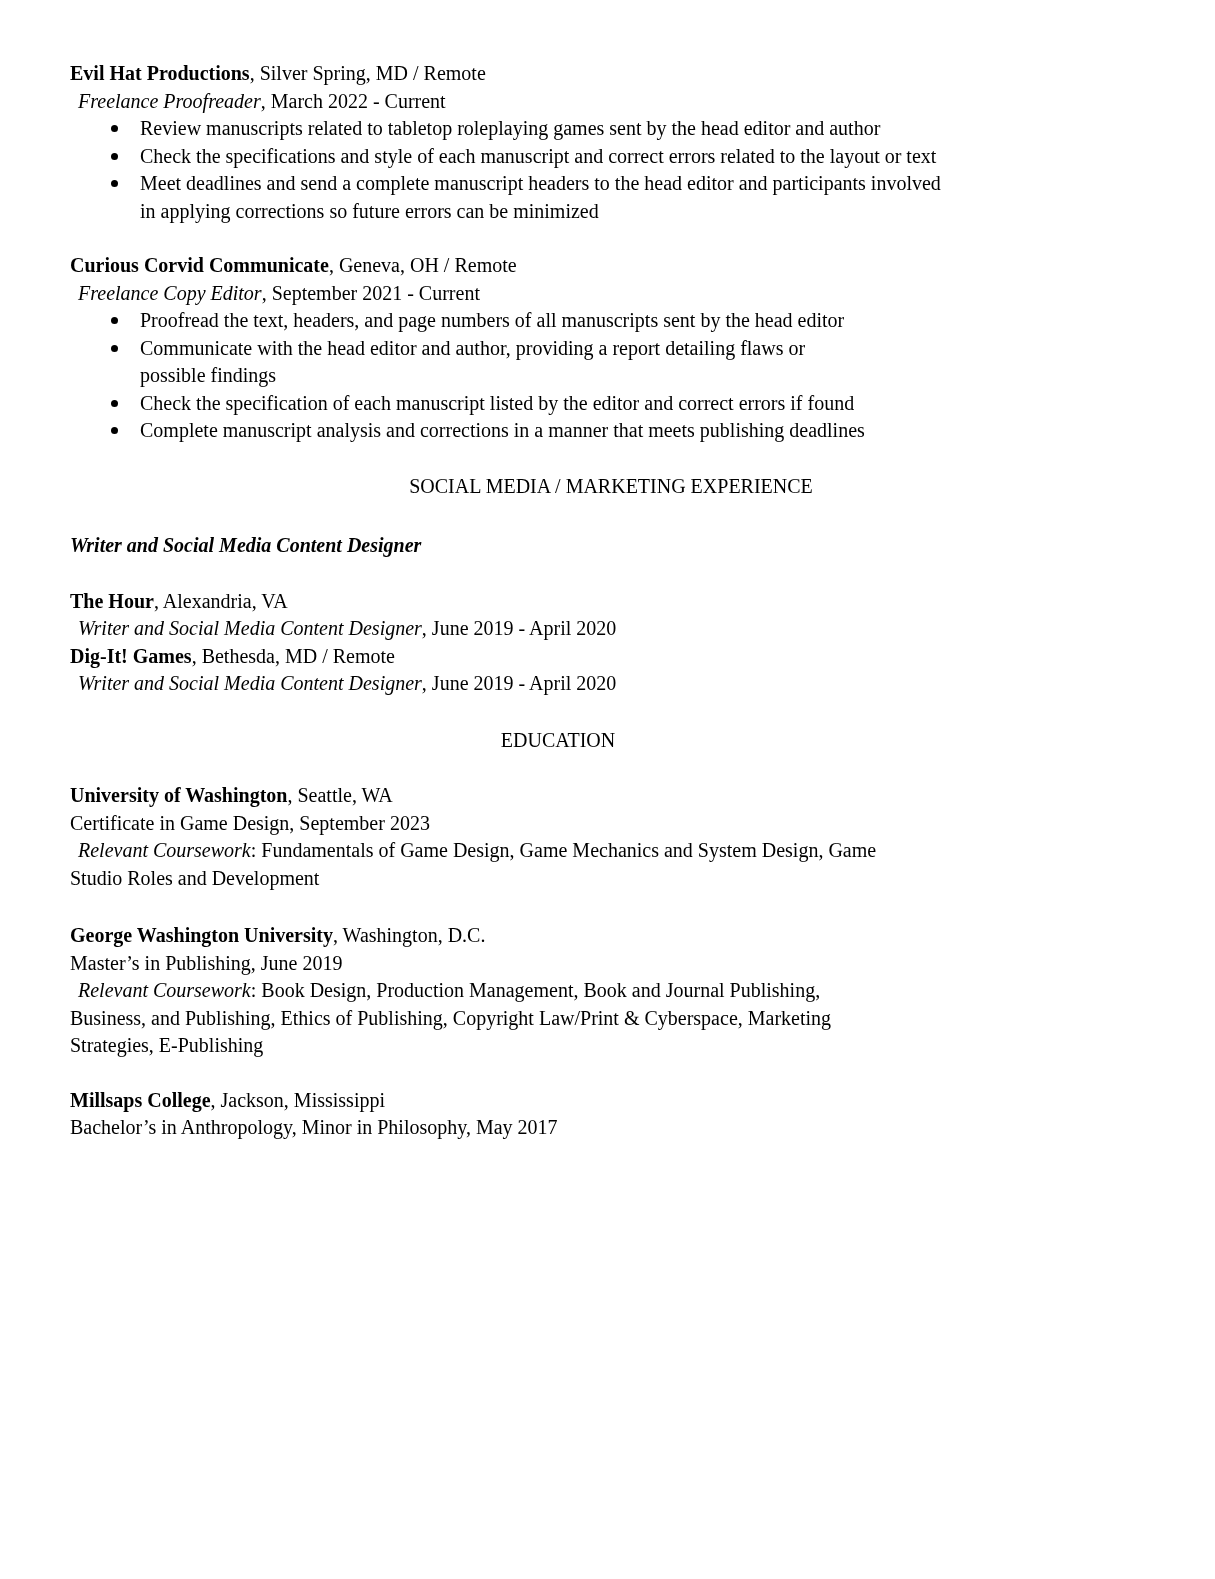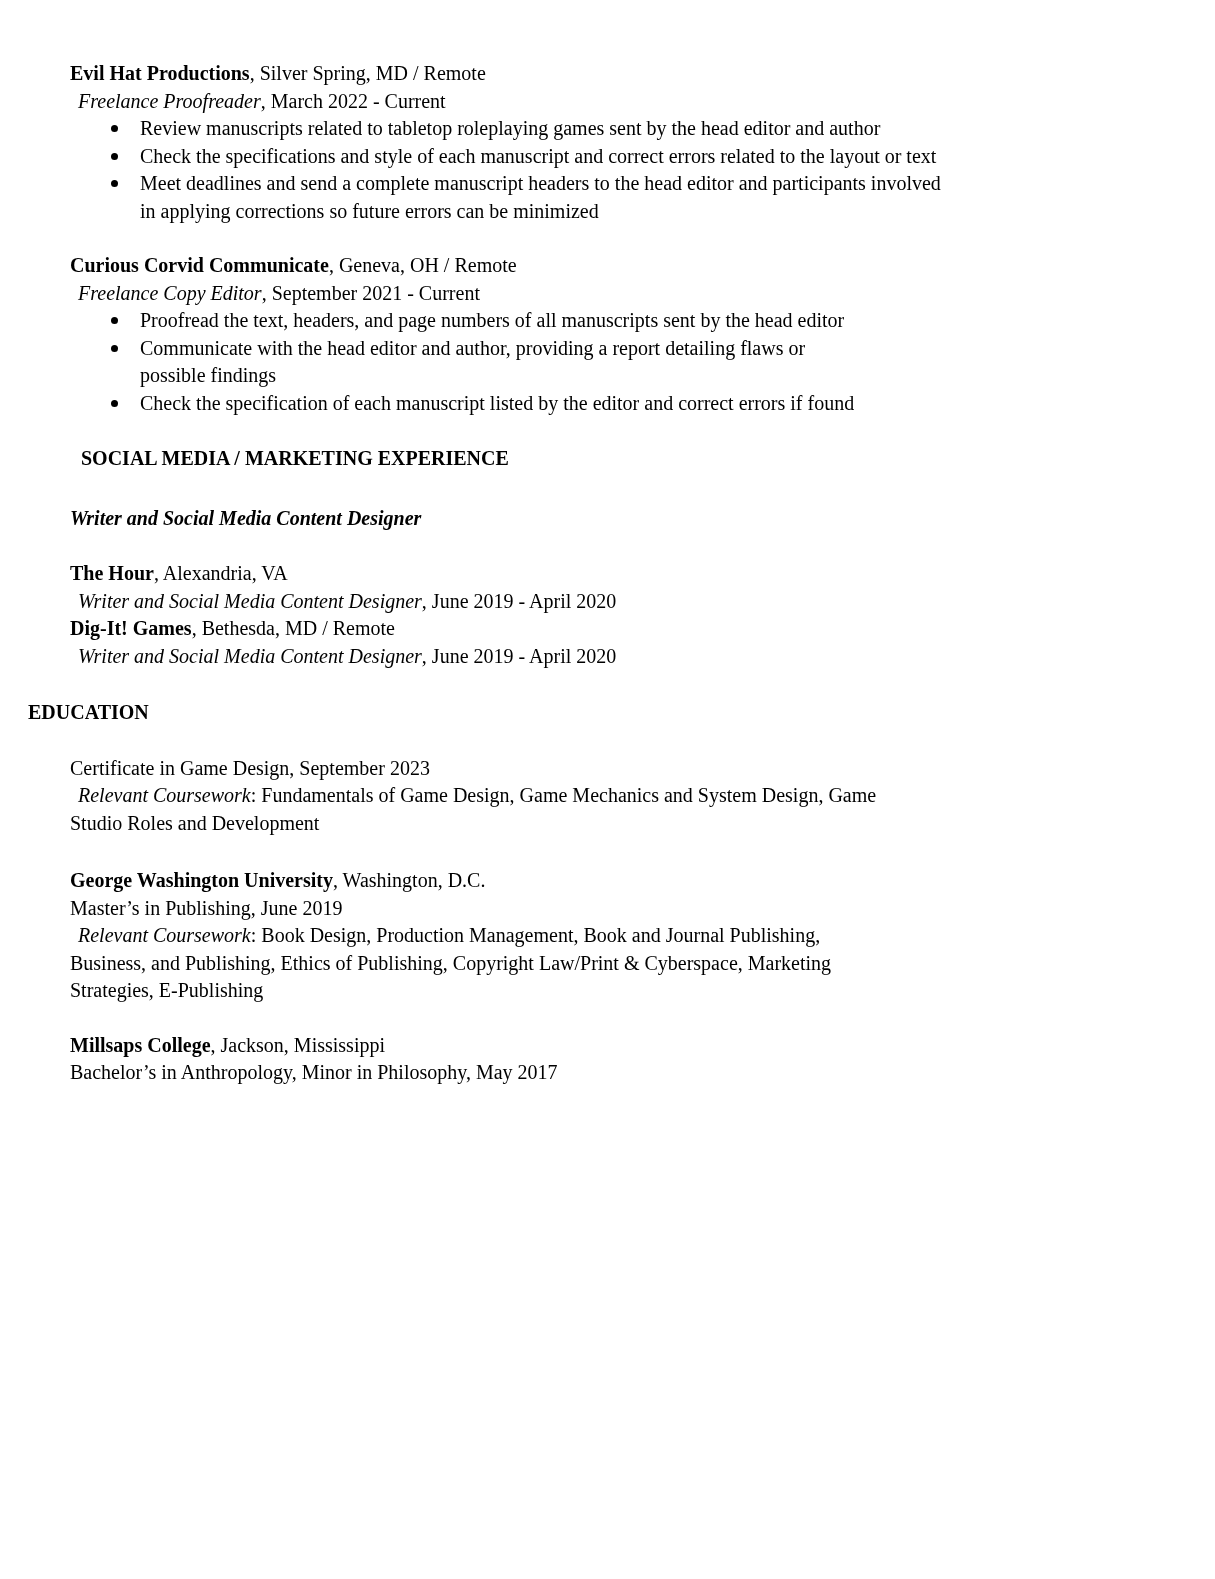"Complete manuscript analysis and" li { html: none -> <li><span>Complete manuscript analysis and corrections in a manner that meets publishing deadlines</span></li> }
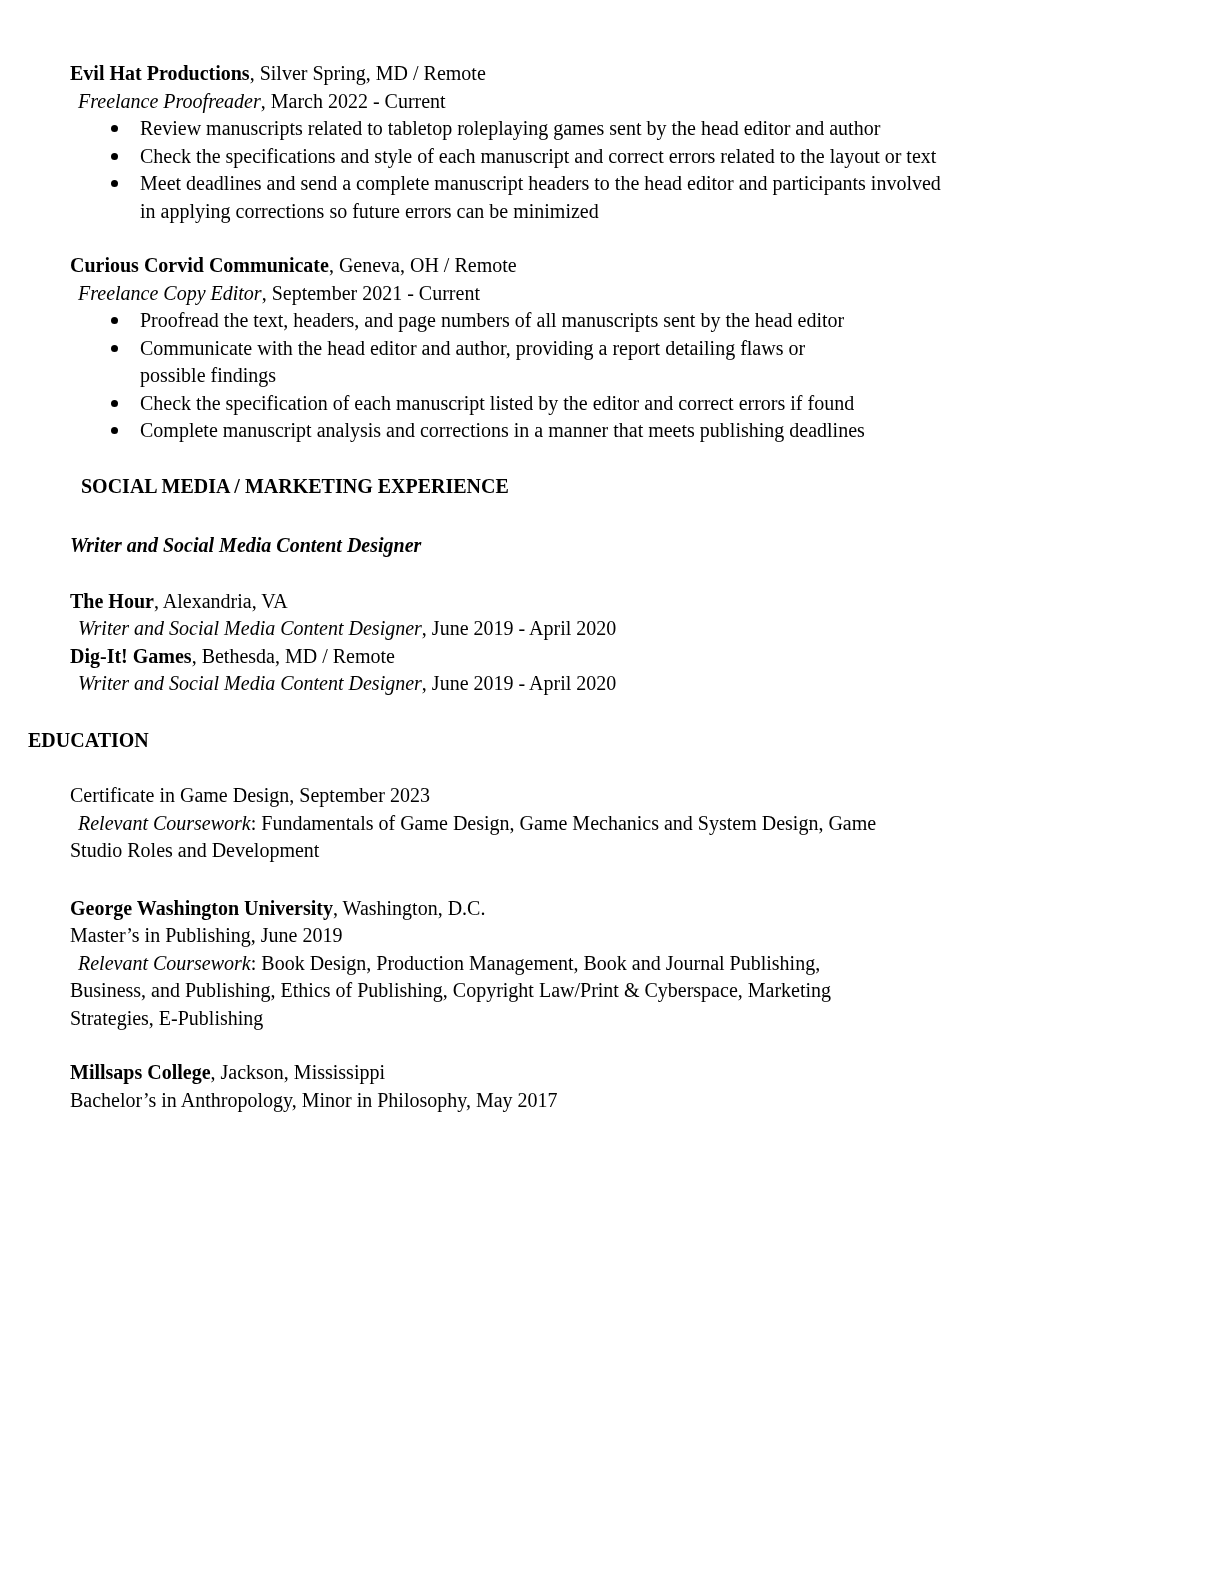"SOCIAL MEDIA / MARKETING EXPERIENCE" .heading { font-weight: bold -> normal; text-align: left -> center }
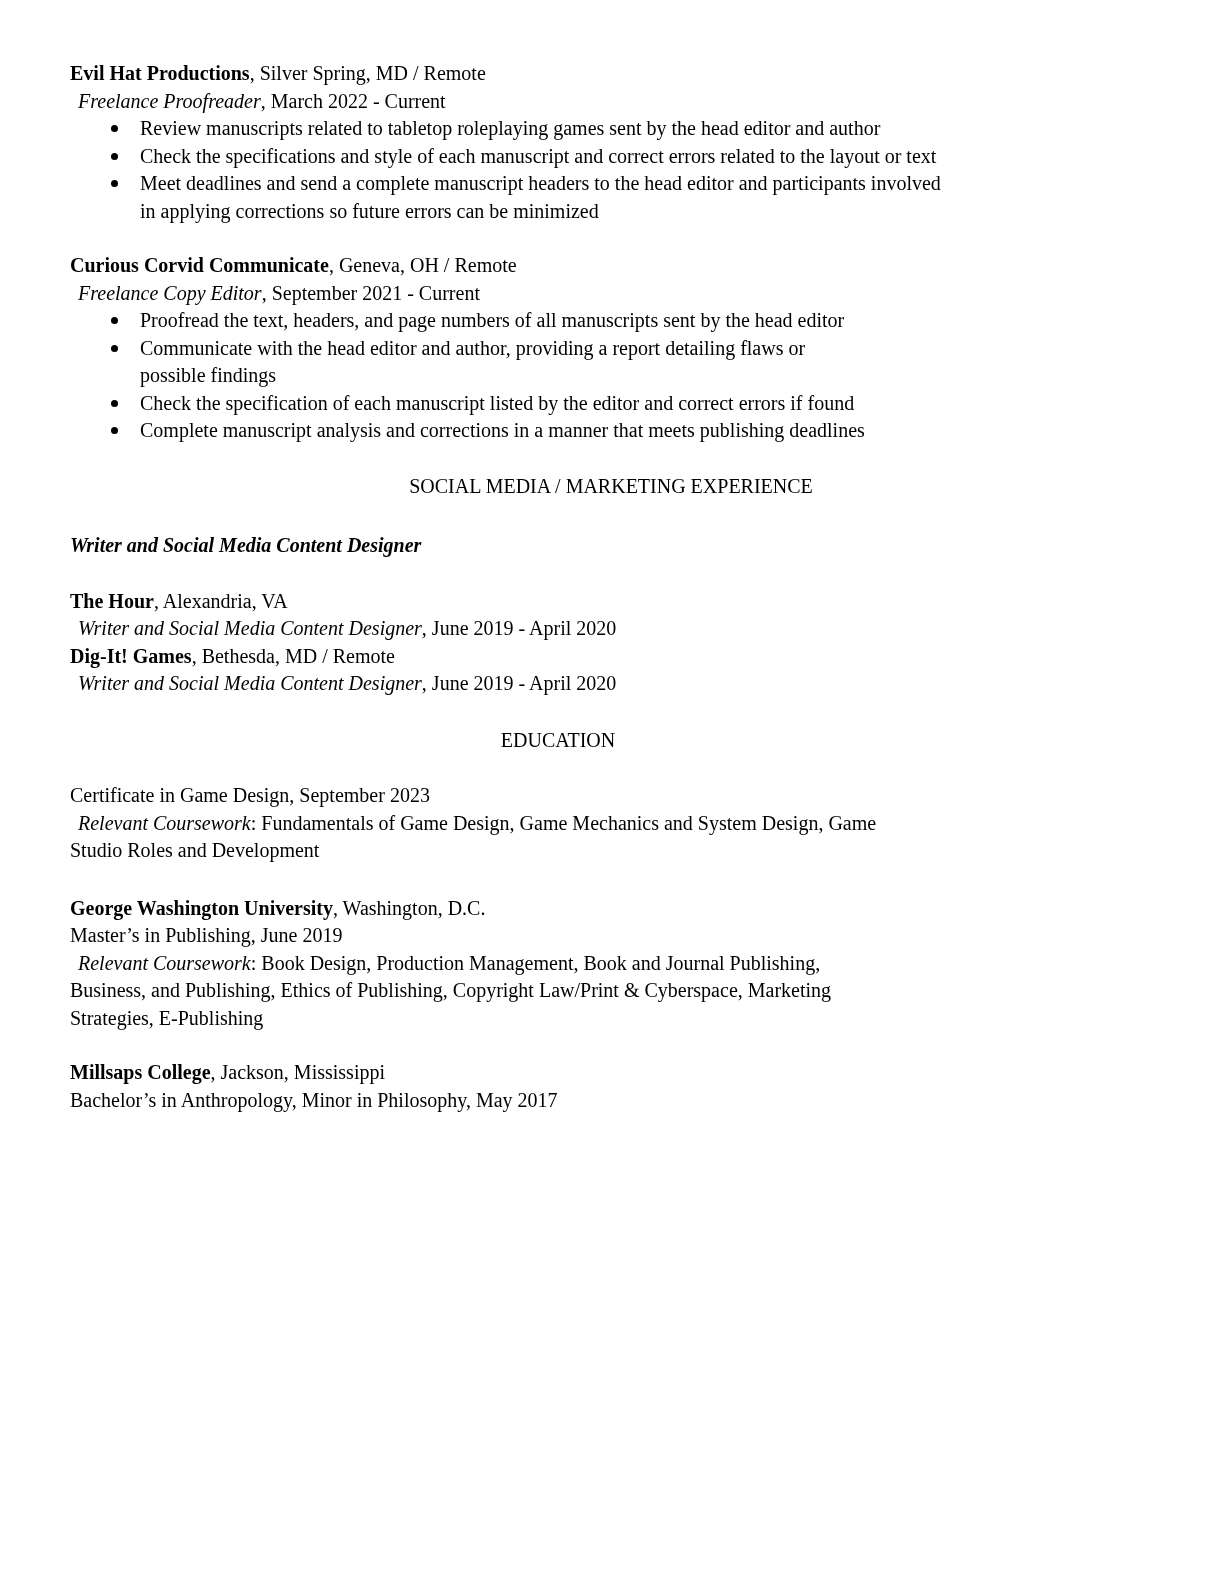"University of Washington, Seattle, WA" div.line { html: none -> <div> <span>University of Washington</span><span>, Seattle, WA</span> </div> }
